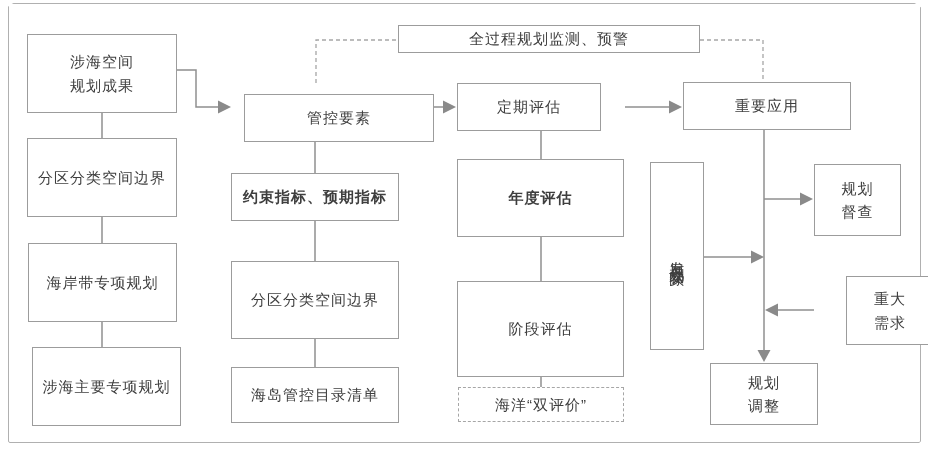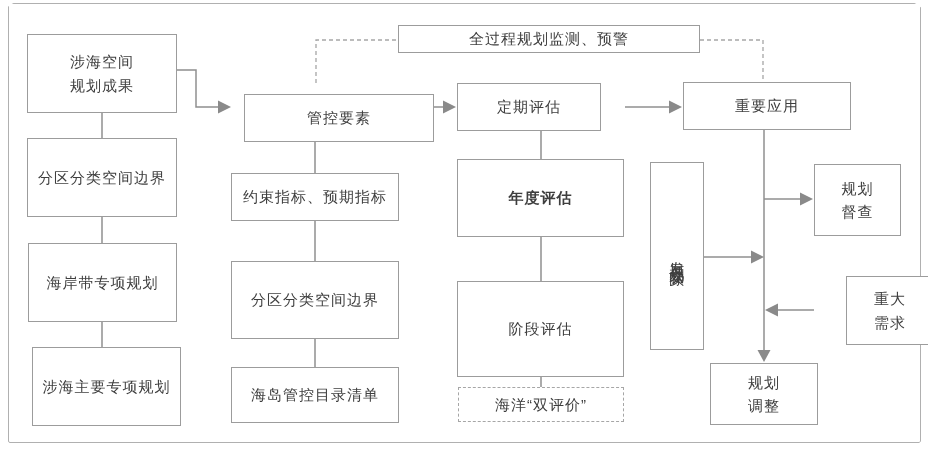"约束指标、预期指标" div.box { font-weight: none -> bold }
